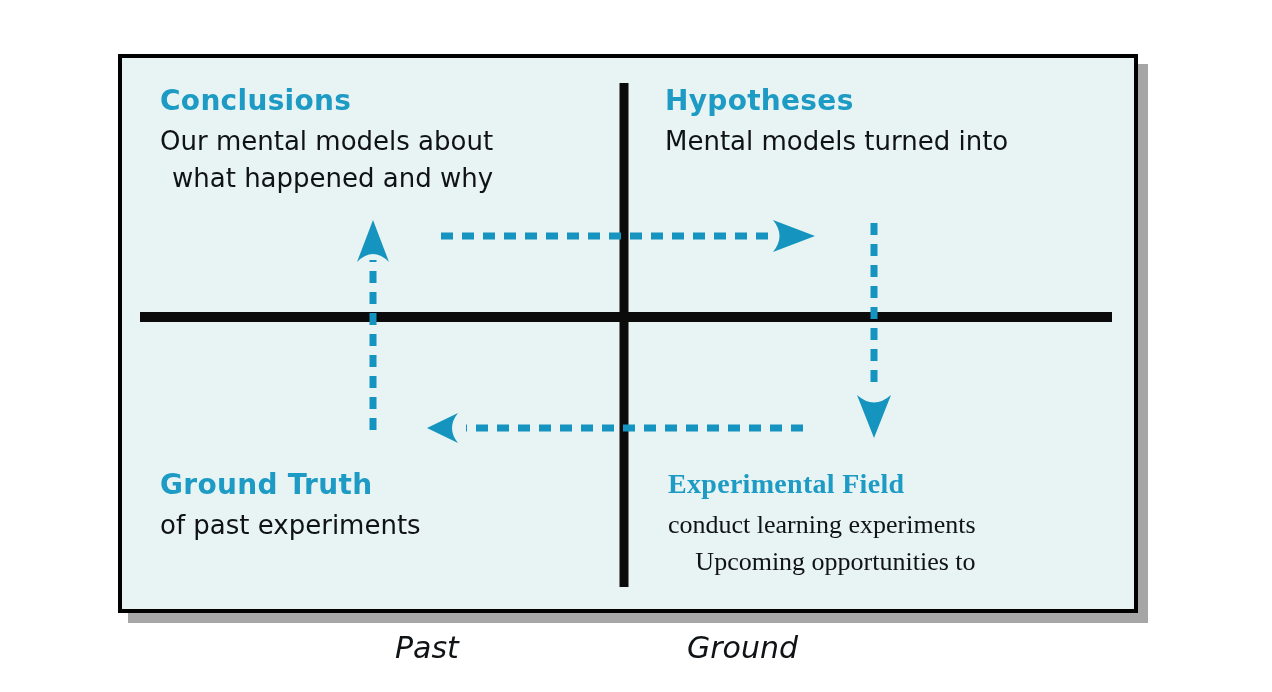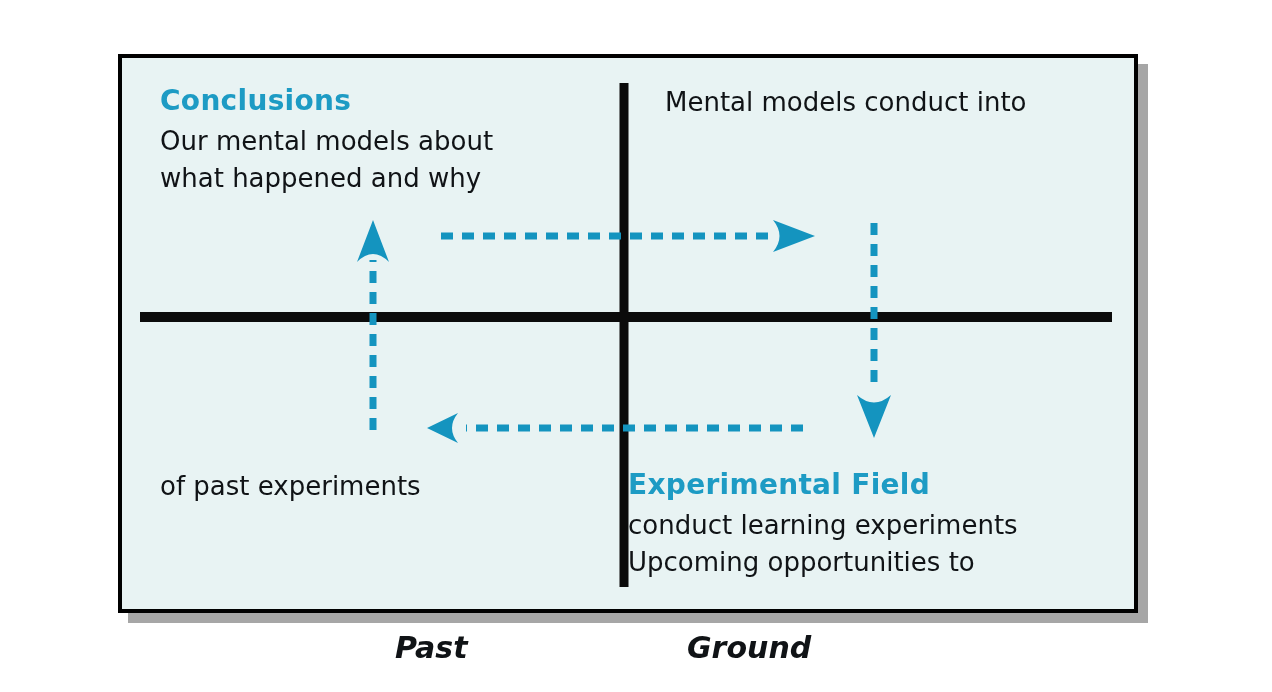"Hypotheses" span.q-title { html: none -> <span>Hypotheses</span> }
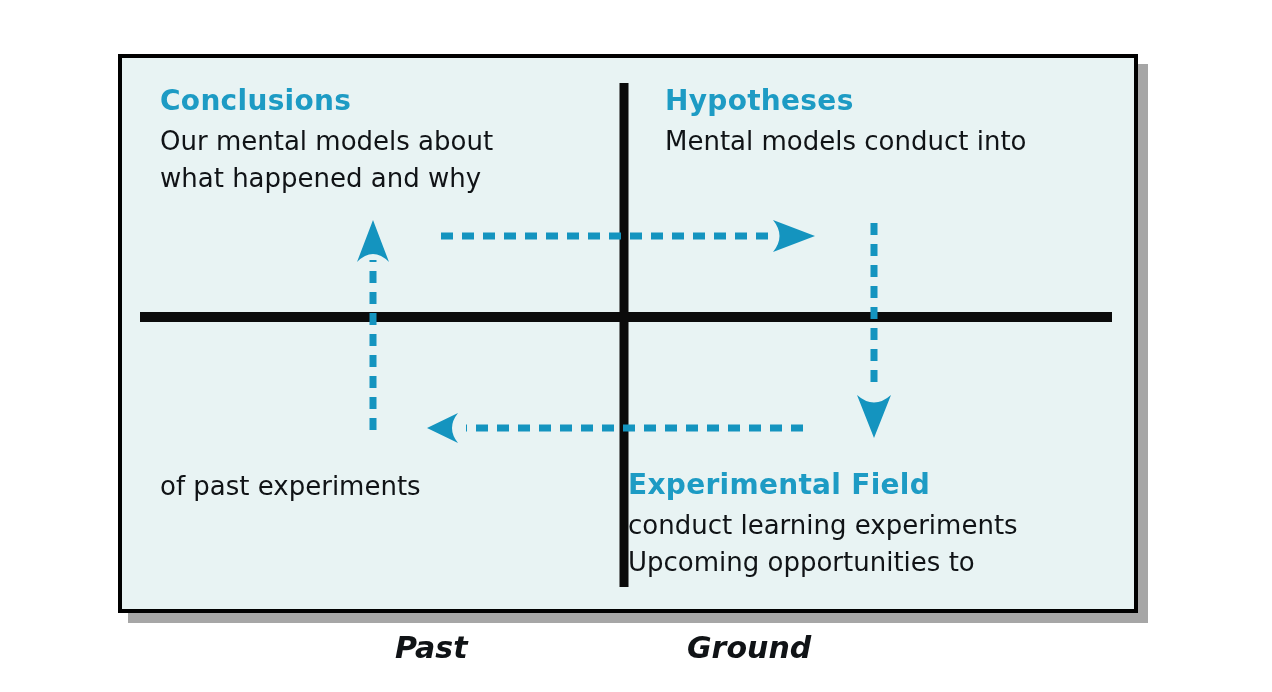"Our mental models about" .q-line { text-align: none -> right }
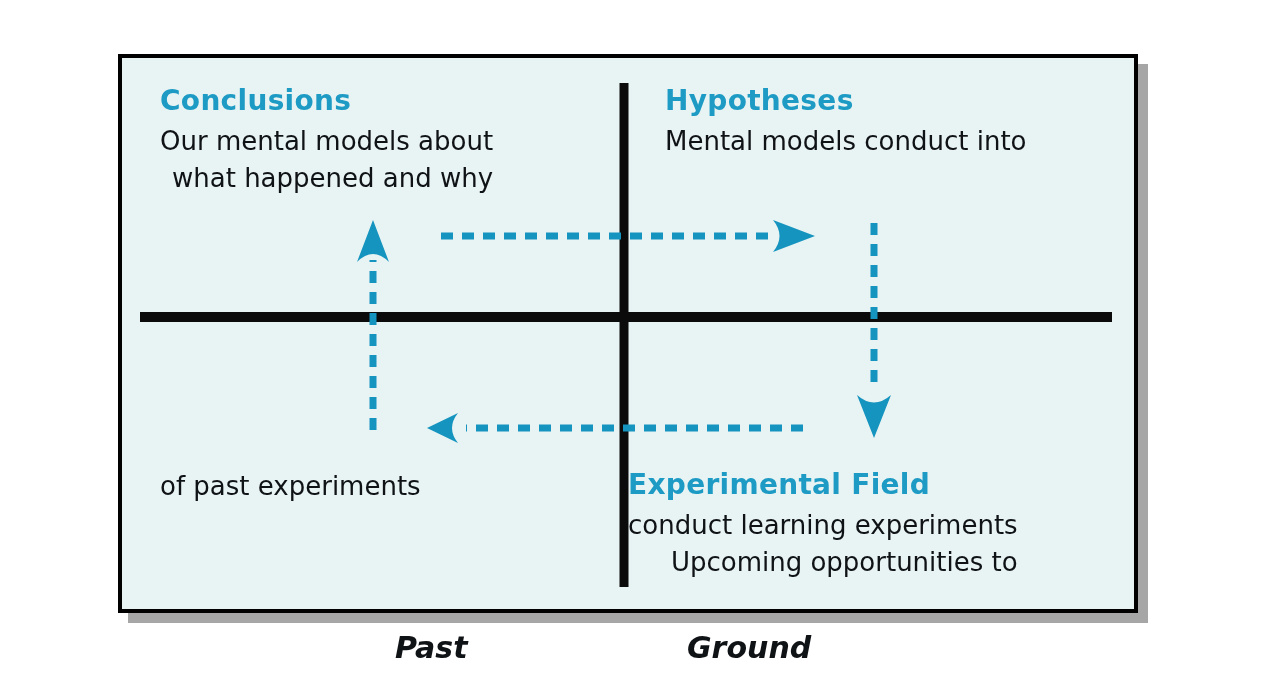"Mental models conduct into" span.q-line { text: conduct -> turned }
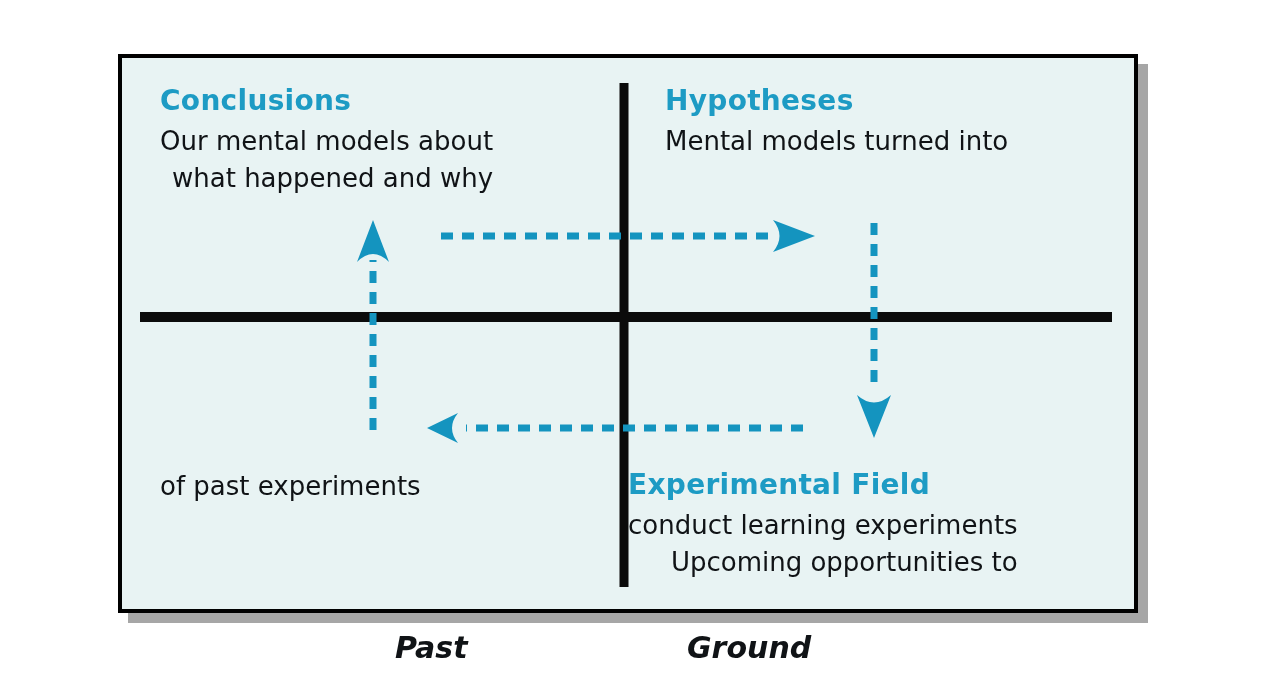"Ground Truth" span.q-title { html: none -> <span>Ground Truth</span> }
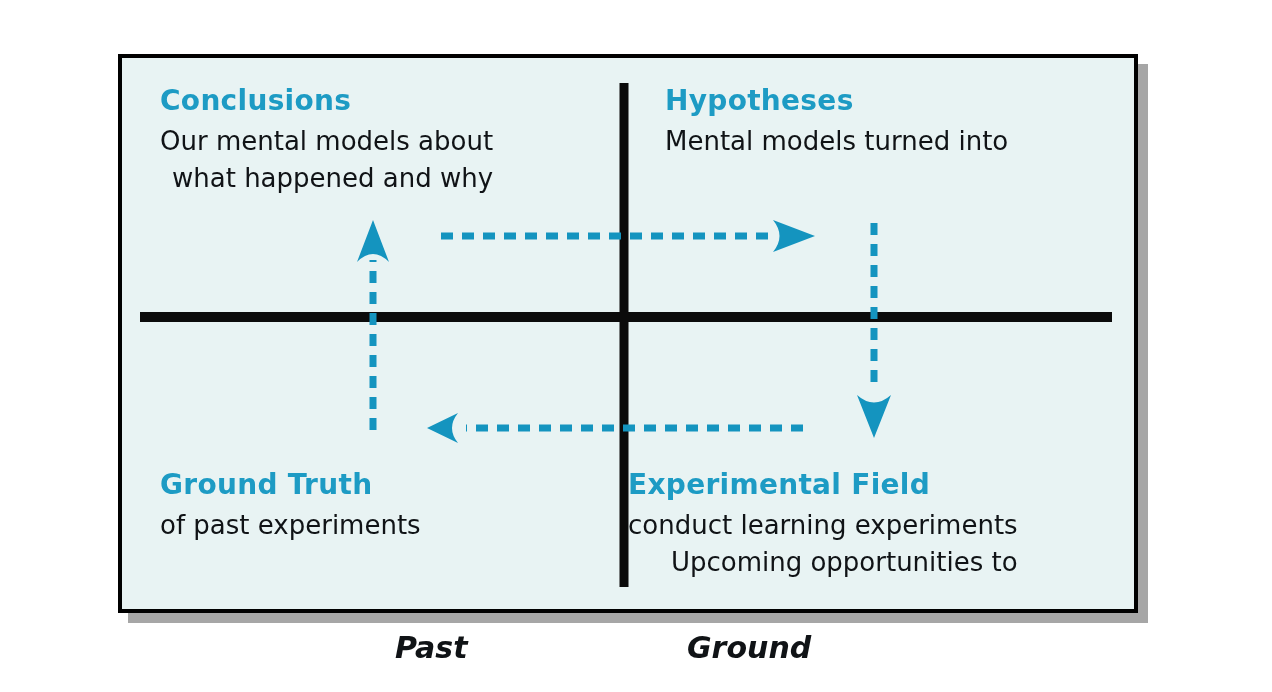"Experimental Field" div.quad { font-family: none -> Liberation Serif, serif; left: 628px -> 668px }
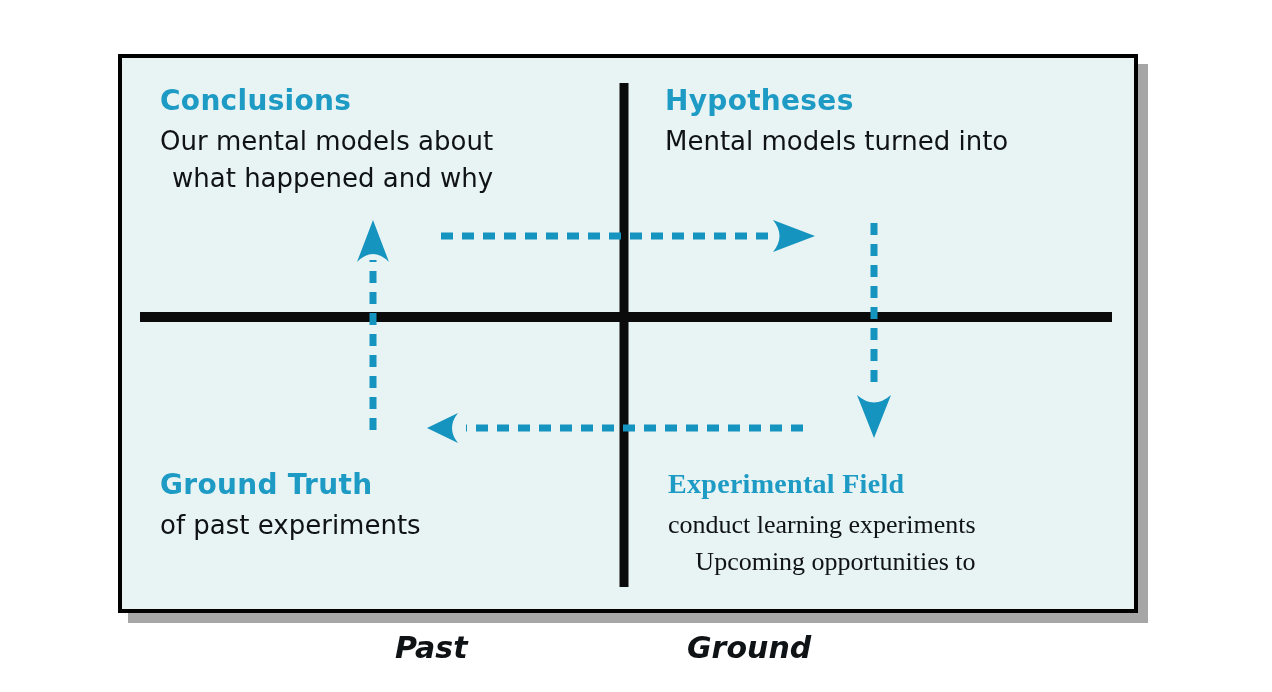"Past" .axis-label { font-weight: 700 -> 400 }
